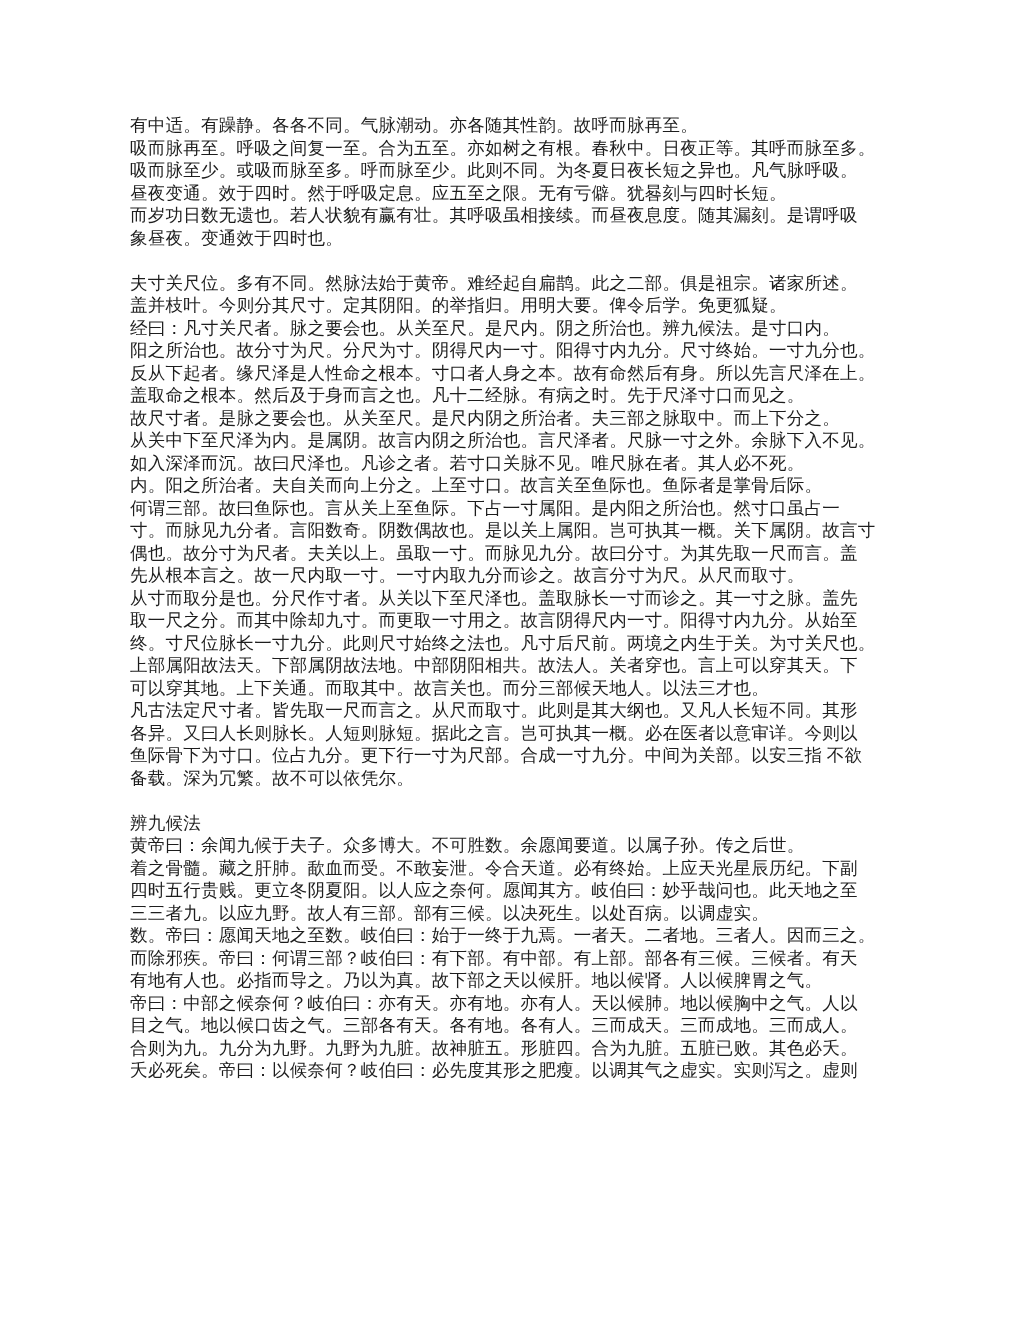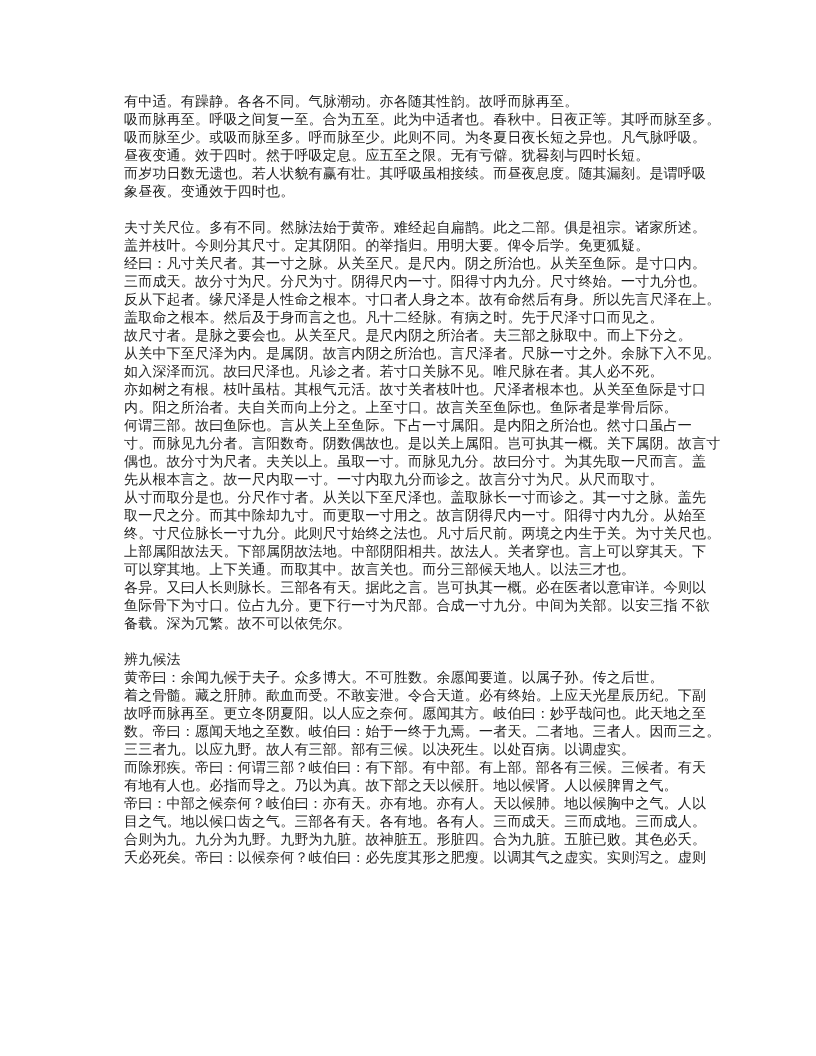"有中适。有躁静。各各不同。气脉潮动。亦各随其性韵。故呼而脉再至。" .text-block { left: 124px -> 104px }
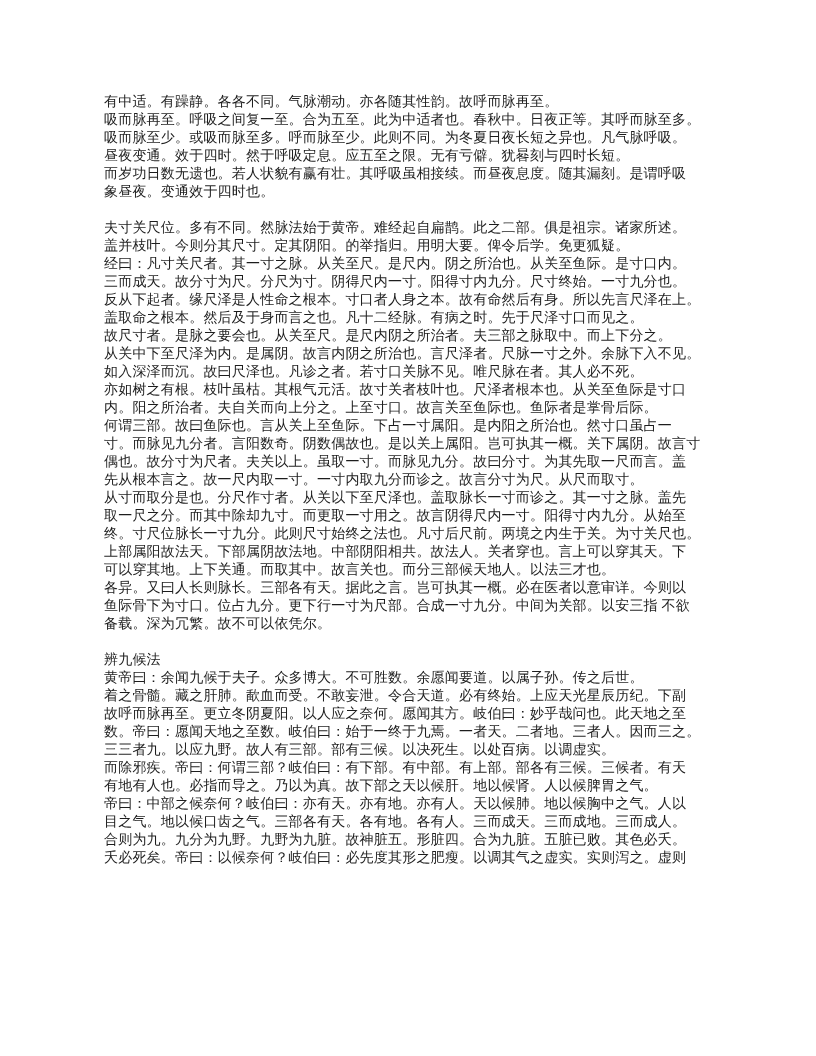"吸而脉再至。呼吸之间复一至。合为五至。此为中适者也。春秋中。日夜正等。其呼而脉至" div.line { text: 此为中适者也 -> 亦如树之有根 }
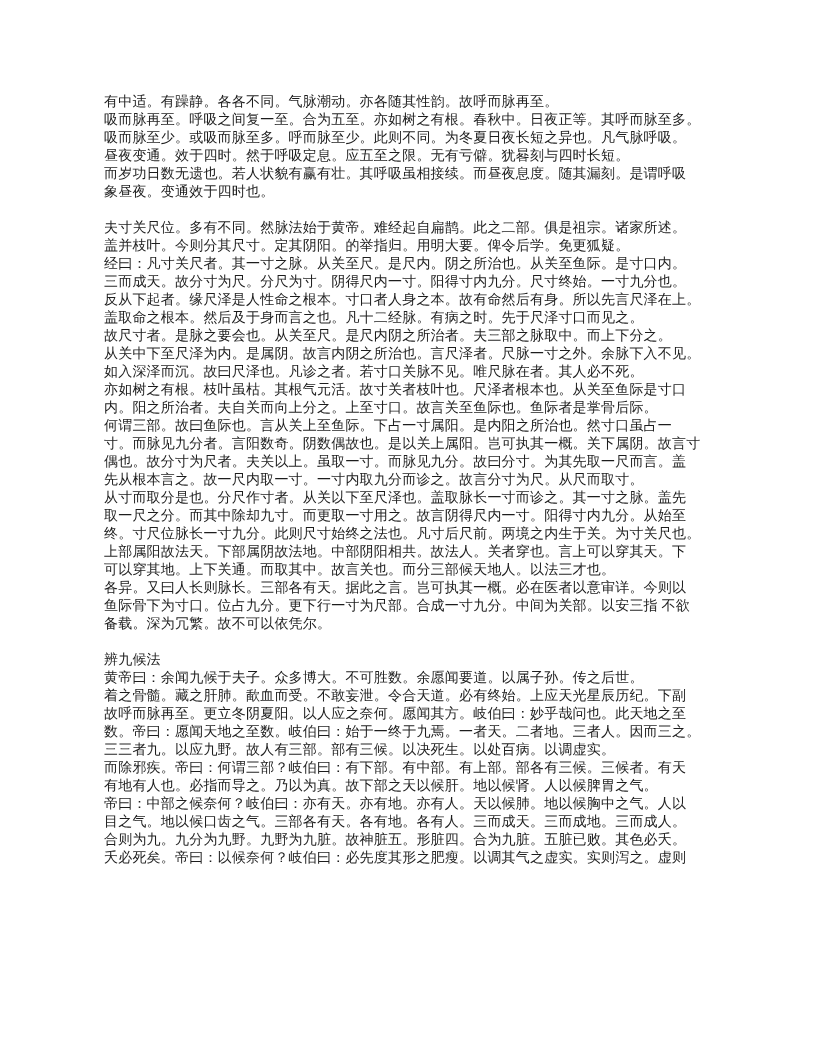"经曰：凡寸关尺者。其一寸之脉。从关至尺。是尺内。阴之所治也。从关至鱼际。是寸口内" div.line { text: 其一寸之脉。从关至尺。是尺内。阴之所治也。从关至鱼际 -> 脉之要会也。从关至尺。是尺内。阴之所治也。辨九候法 }
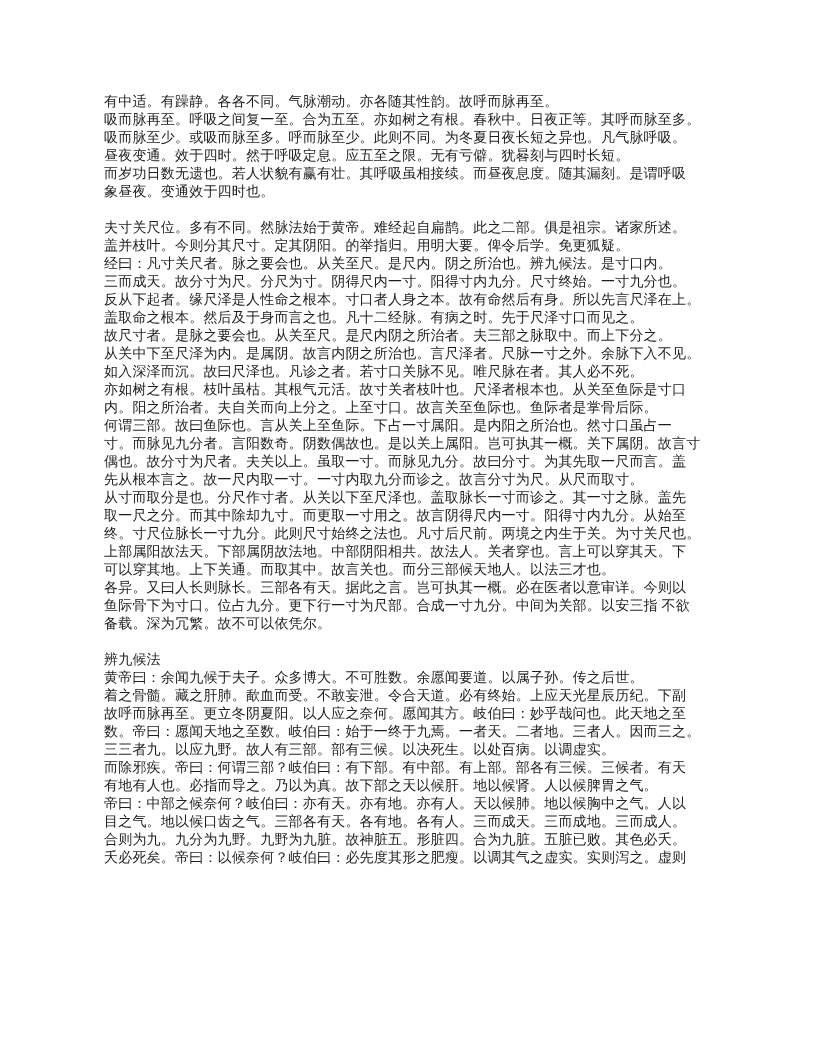"三而成天。故分寸为尺。分尺为寸。阴得尺内一寸。阳得寸内九分。尺寸终始。一寸九分也" div.line { text: 三而成天 -> 阳之所治也 }
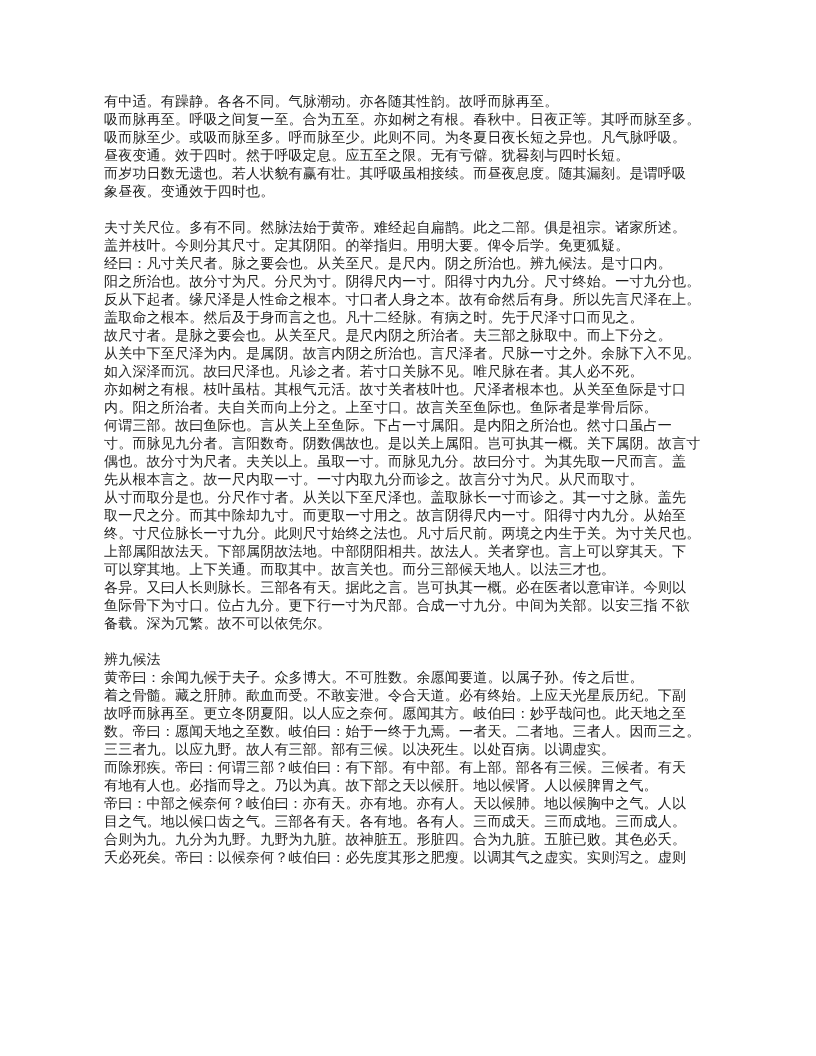"亦如树之有根。枝叶虽枯。其根气元活。故寸关者枝叶也。尺泽者根本也。从关至鱼际是寸" div.line { html: <div>亦如树之有根。枝叶虽枯。其根气元活。故寸关者枝叶也。尺泽者根本也。从关至鱼际是寸口</div> -> none }
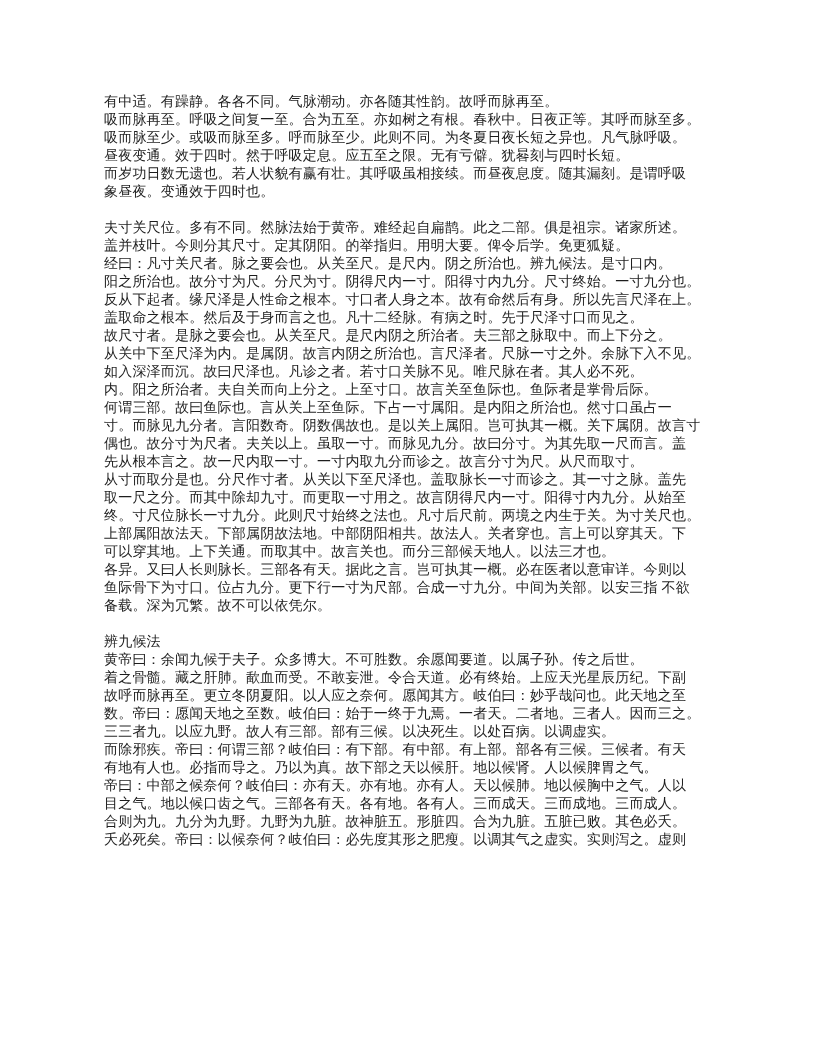"凡古法定尺寸者。皆先取一尺而言之。从尺而取寸。此则是其大纲也。又凡人长短不同。其" div.line { html: none -> <div>凡古法定尺寸者。皆先取一尺而言之。从尺而取寸。此则是其大纲也。又凡人长短不同。其形</div> }
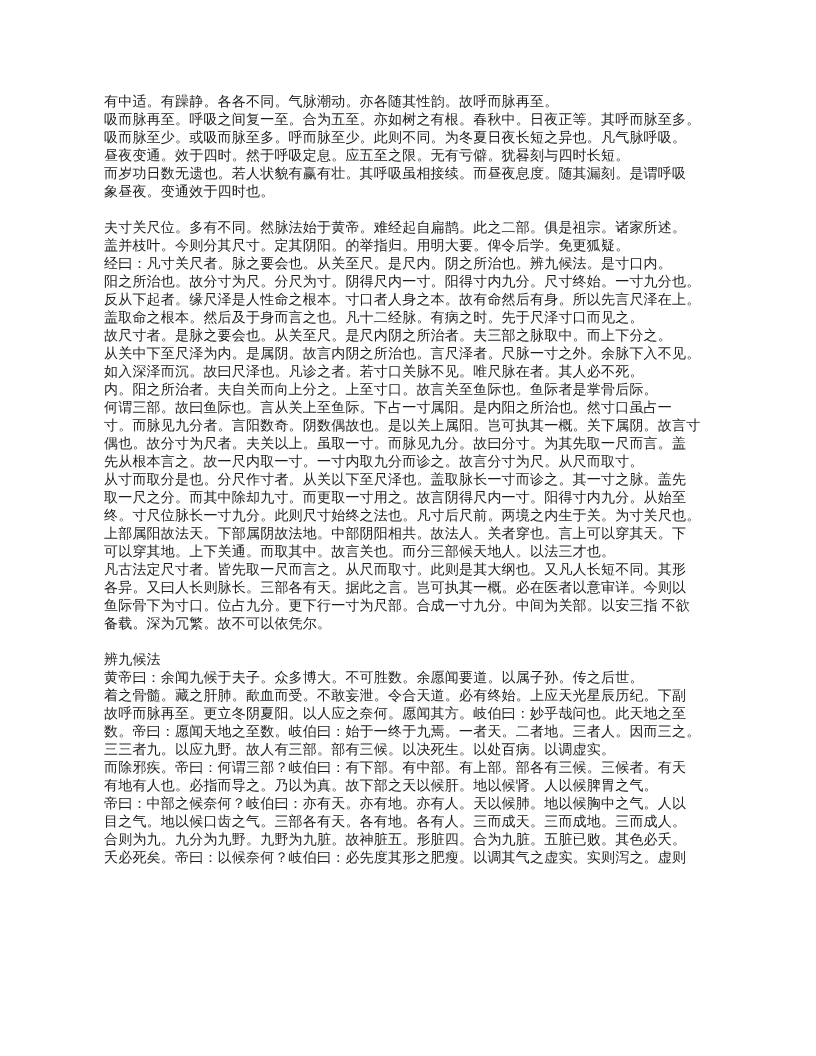"各异。又曰人长则脉长。三部各有天。据此之言。岂可执其一概。必在医者以意审详。今则" div.line { text: 三部各有天 -> 人短则脉短 }
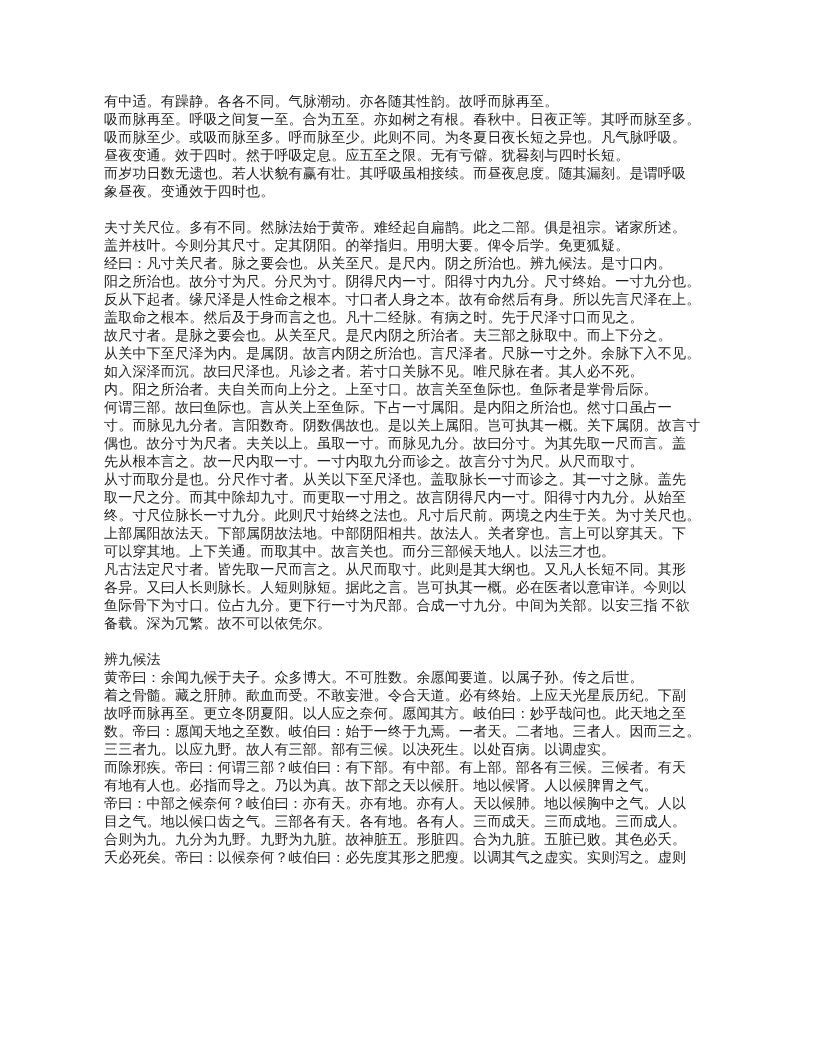"故呼而脉再至。更立冬阴夏阳。以人应之奈何。愿闻其方。岐伯曰：妙乎哉问也。此天地之" div.line { text: 故呼而脉再至 -> 四时五行贵贱 }
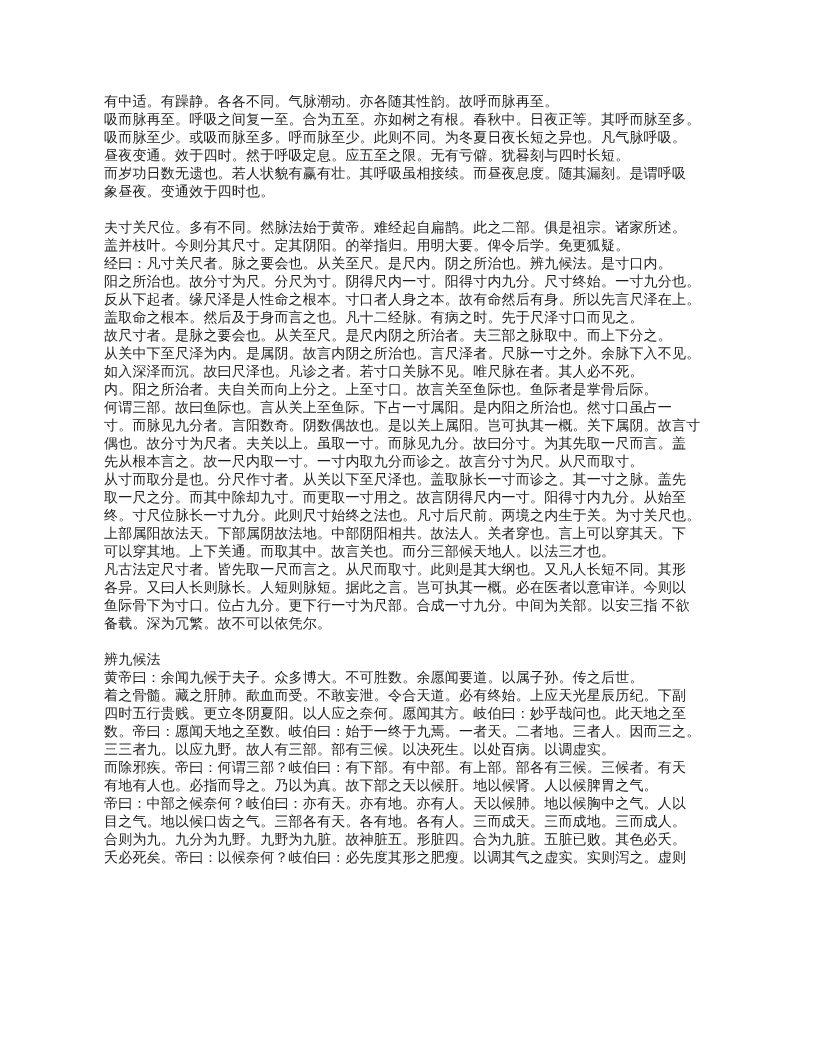"数。帝曰：愿闻天地之至数。岐伯曰：始于一终于九焉。一者天。二者地。三者人。因而三" div.line { order: before "三三者九。以应九野。故人有三部。部有三候。以决死生。以处百病。以调虚实。" -> after "三三者九。以应九野。故人有三部。部有三候。以决死生。以处百病。以调虚实。" }
